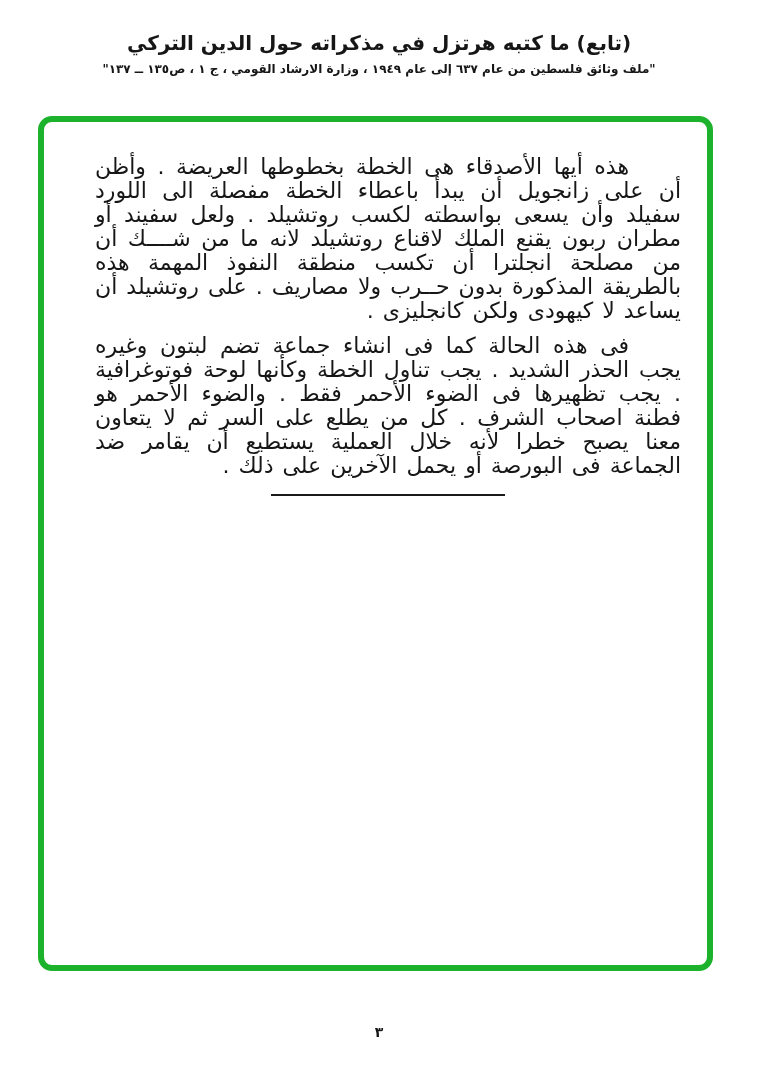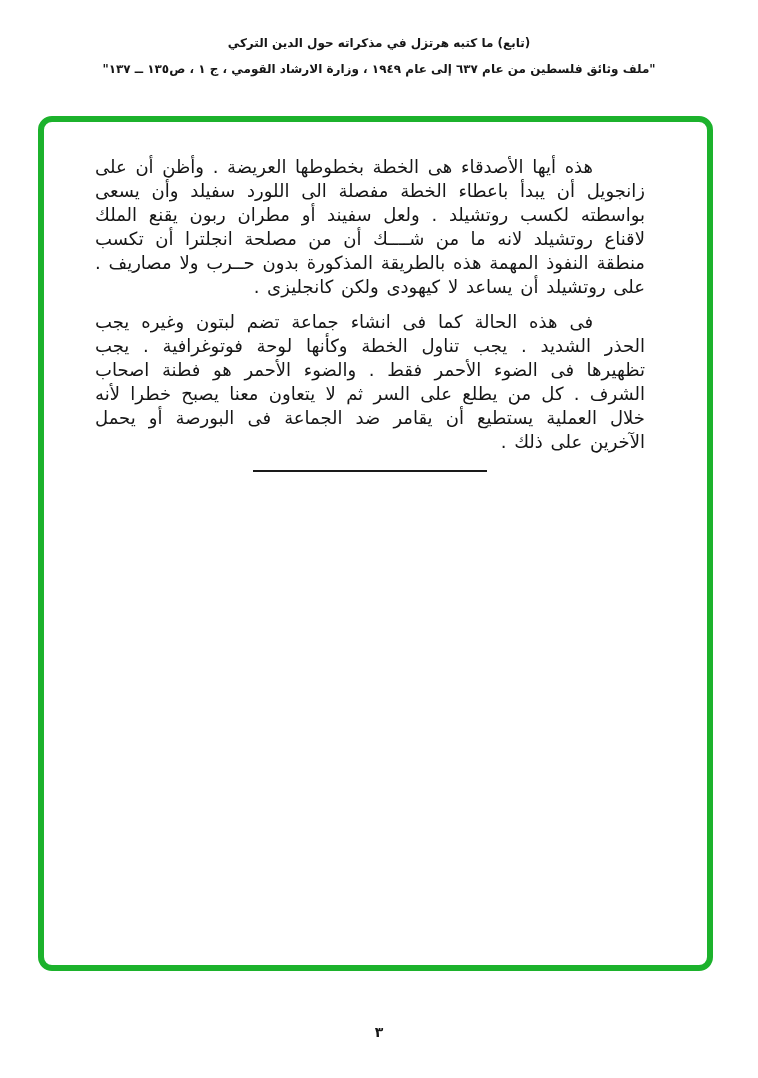"(تابع) ما كتبه هرتزل في" .title { font-size: 12px -> 20px }
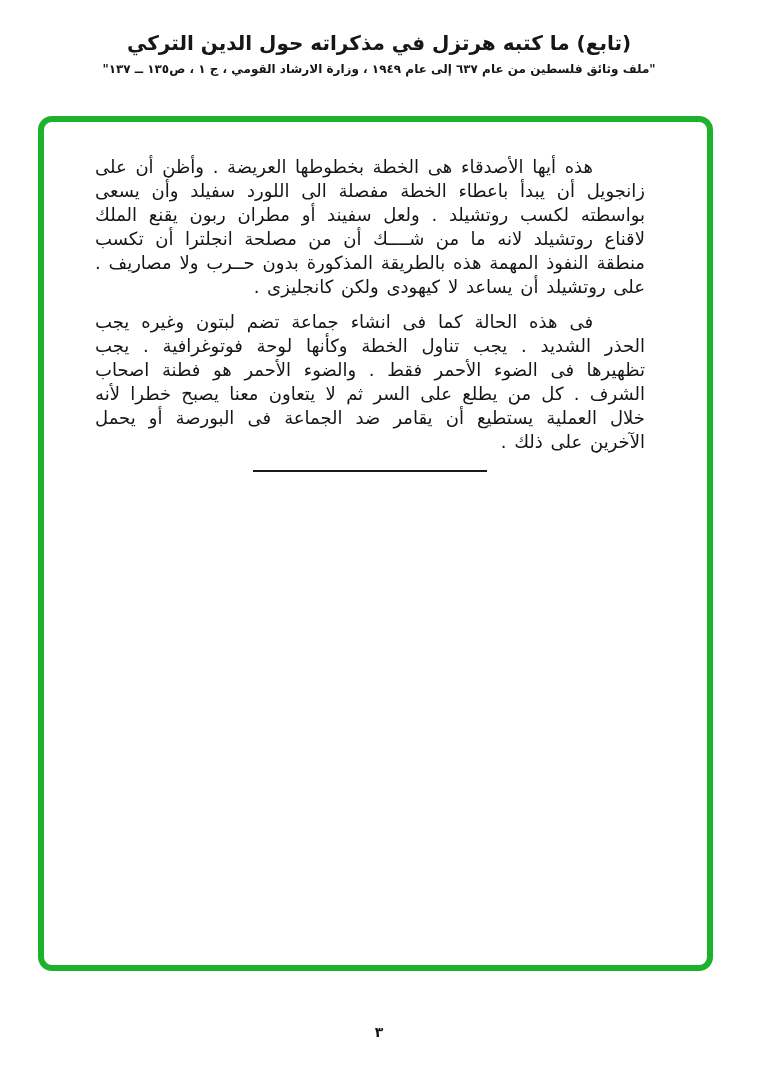"هذه أيها الأصدقاء هى الخطة" .content { font-size: 18px -> 22px; margin: 33px 62px 0 51px -> 33px 26px 0 51px }
